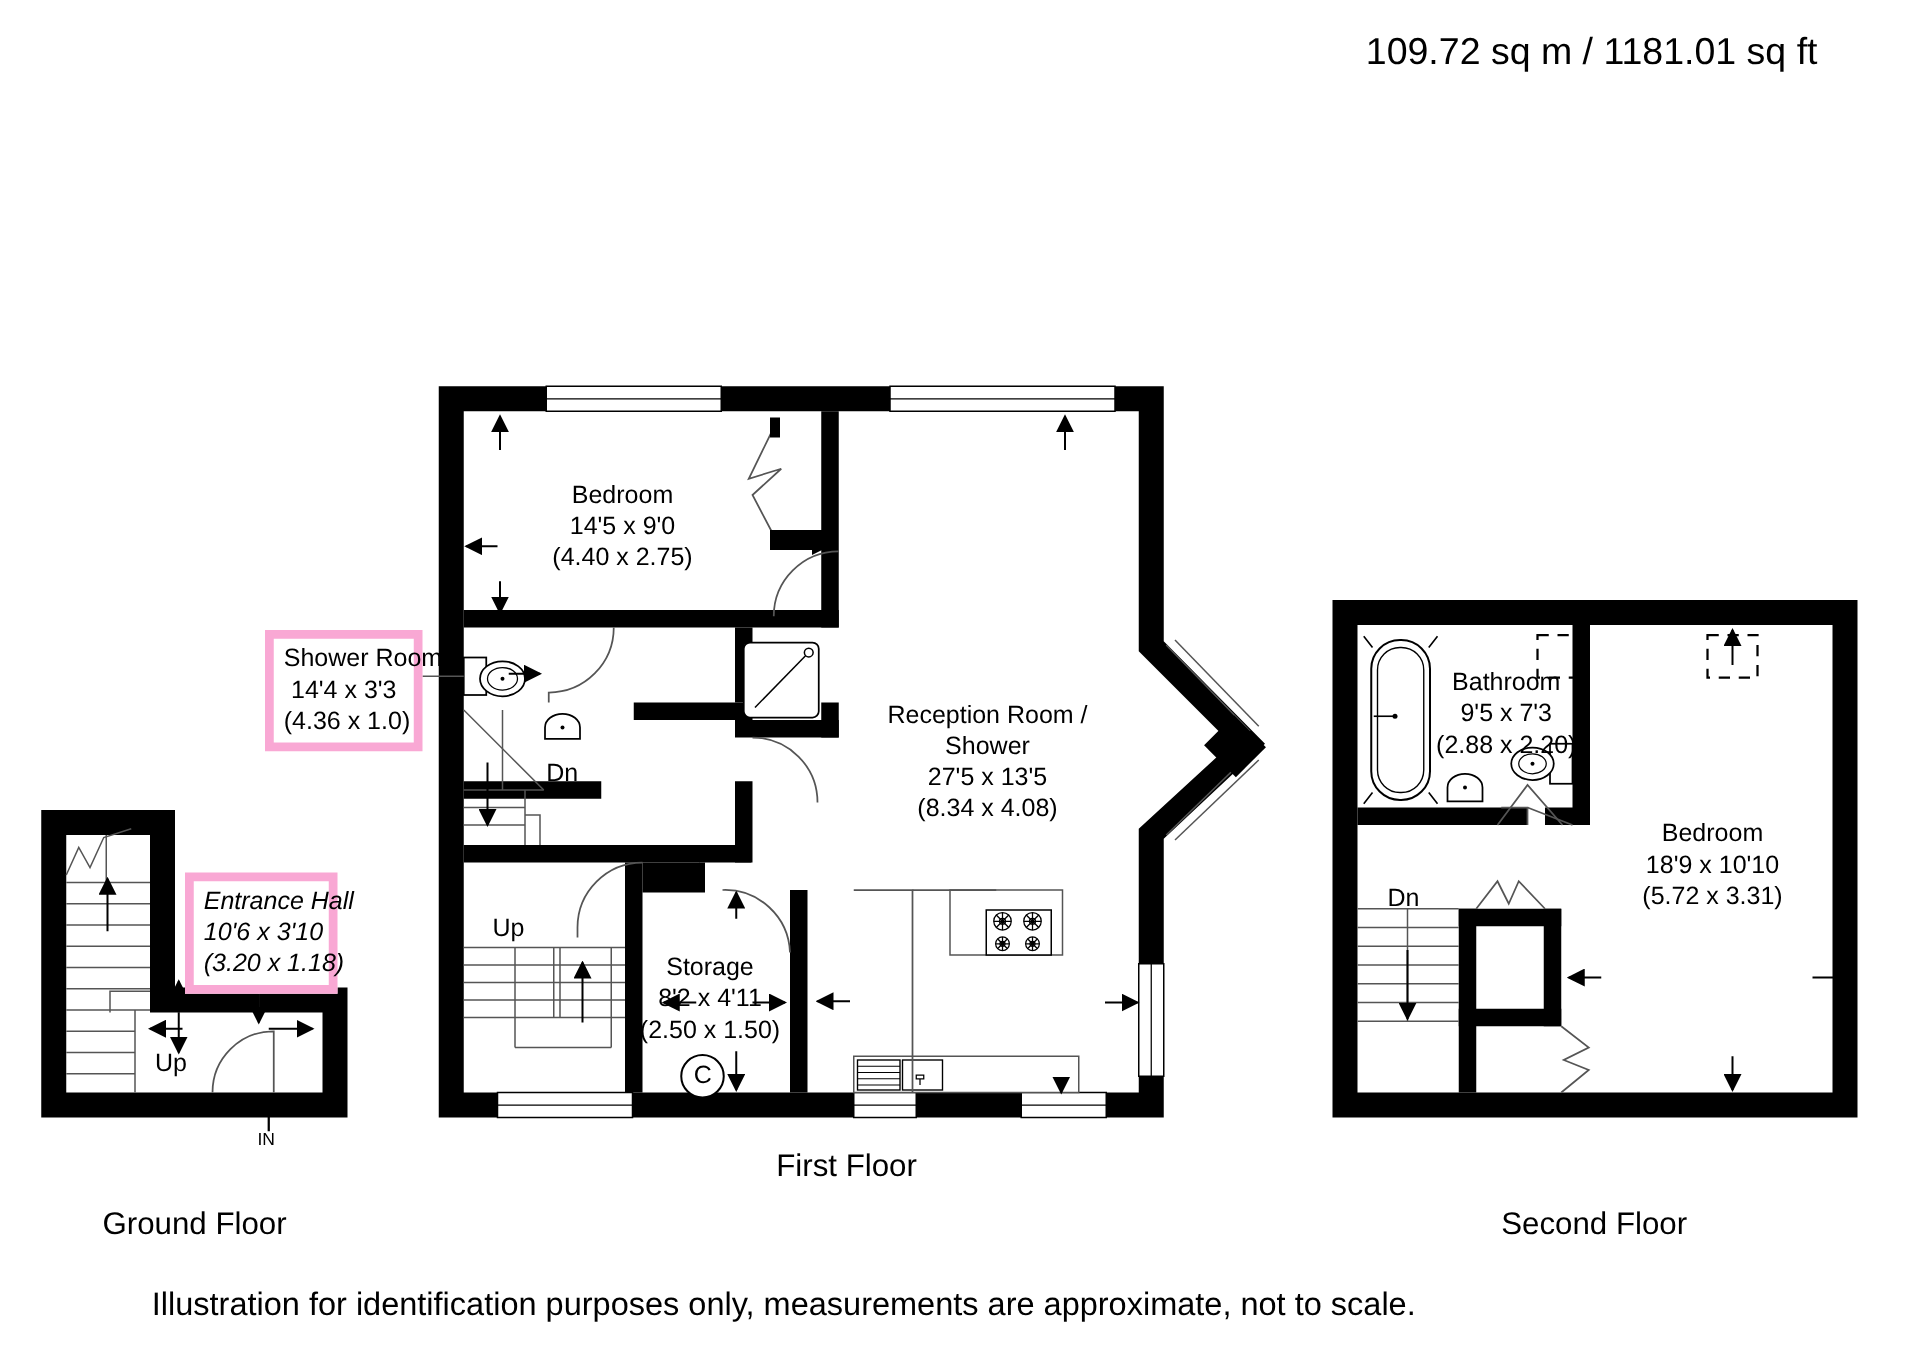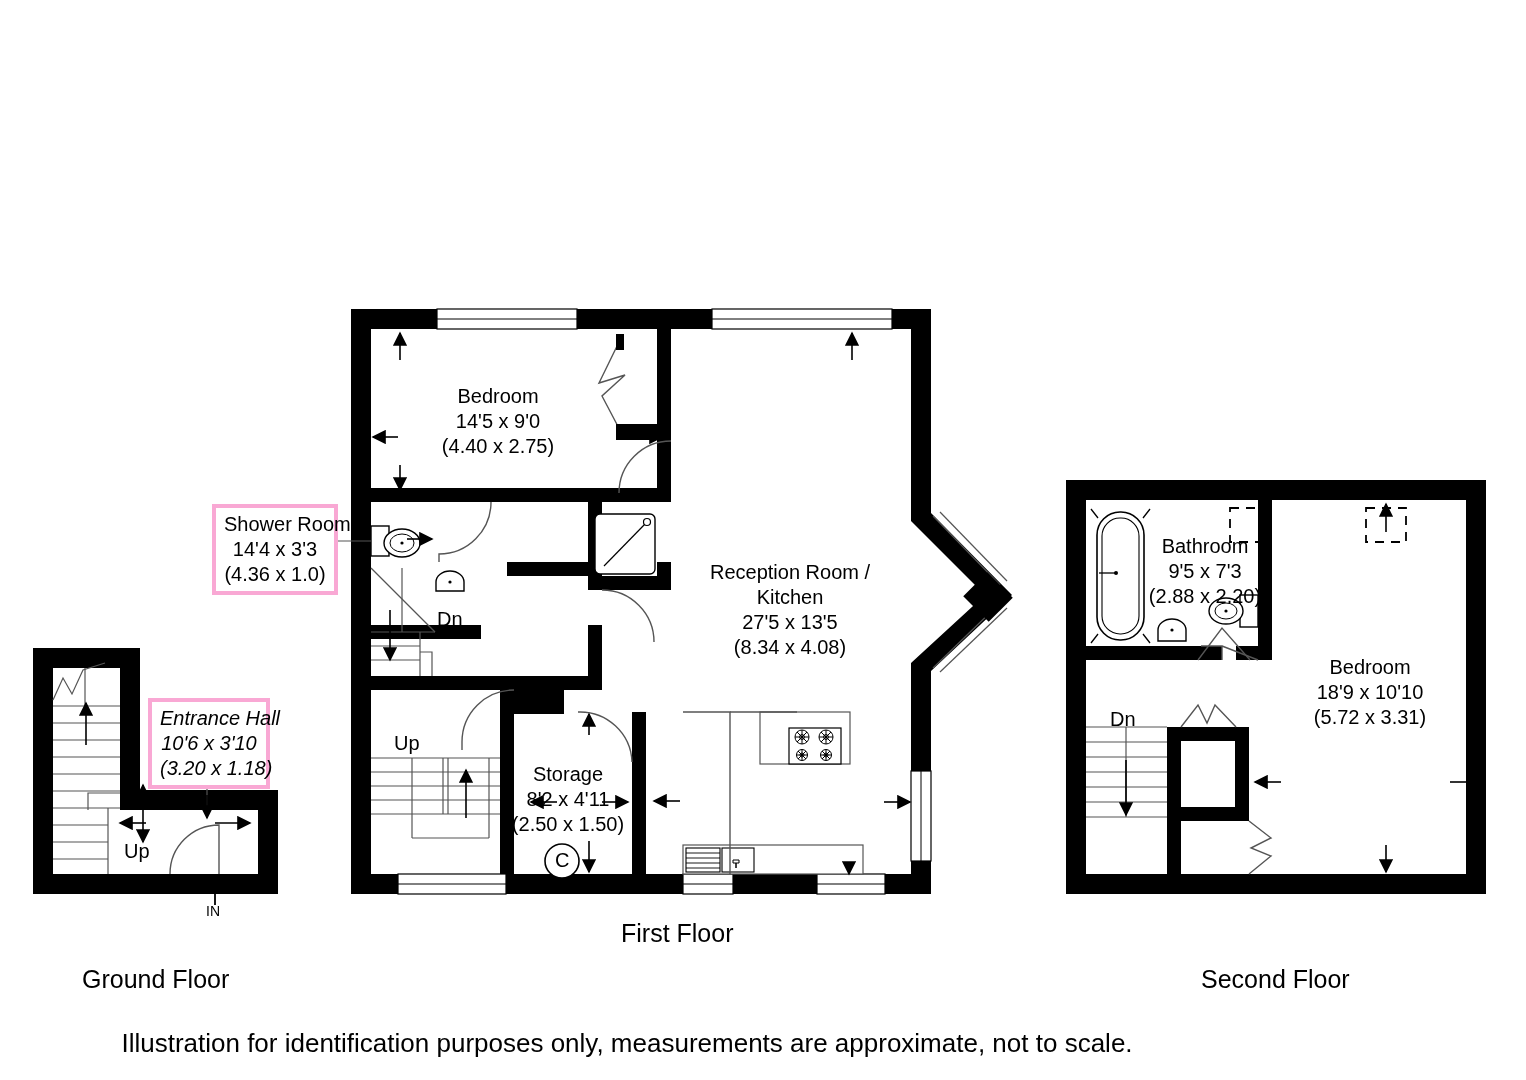"109.72 sq m / 1181.01" div { html: none -> <div>109.72 sq m / 1181.01 sq ft</div> }
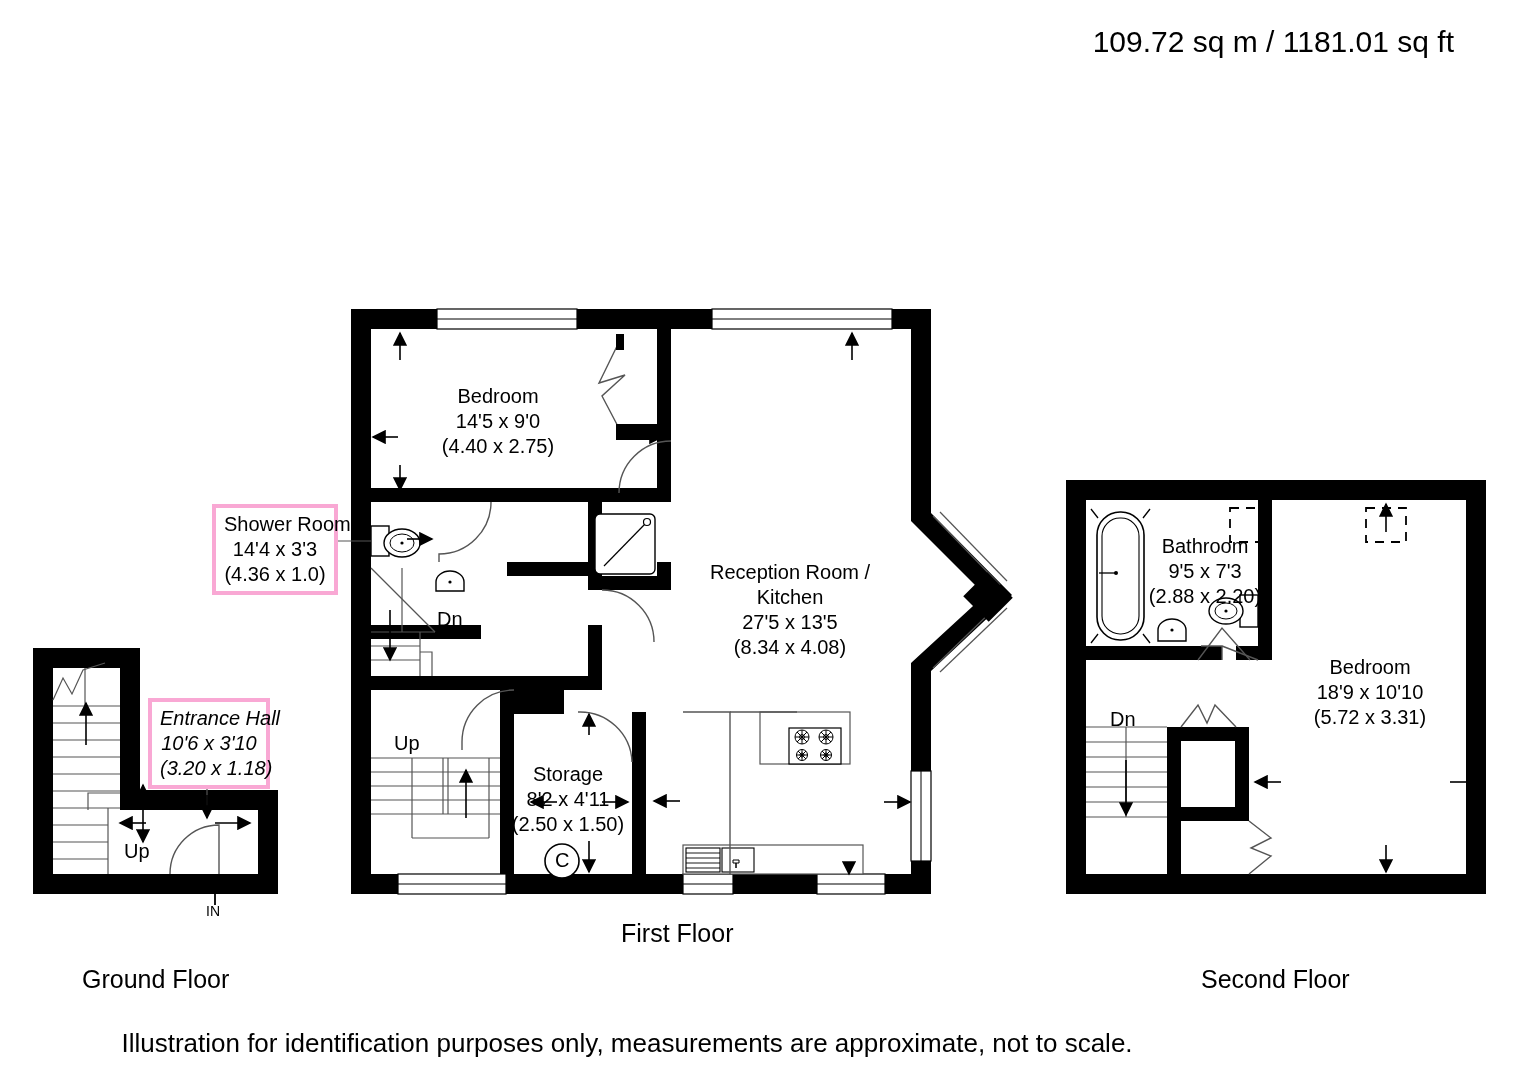"Shower Room" .lblbox { border: 4px solid #f9a8d4 -> 7px solid #f9a8d4 }
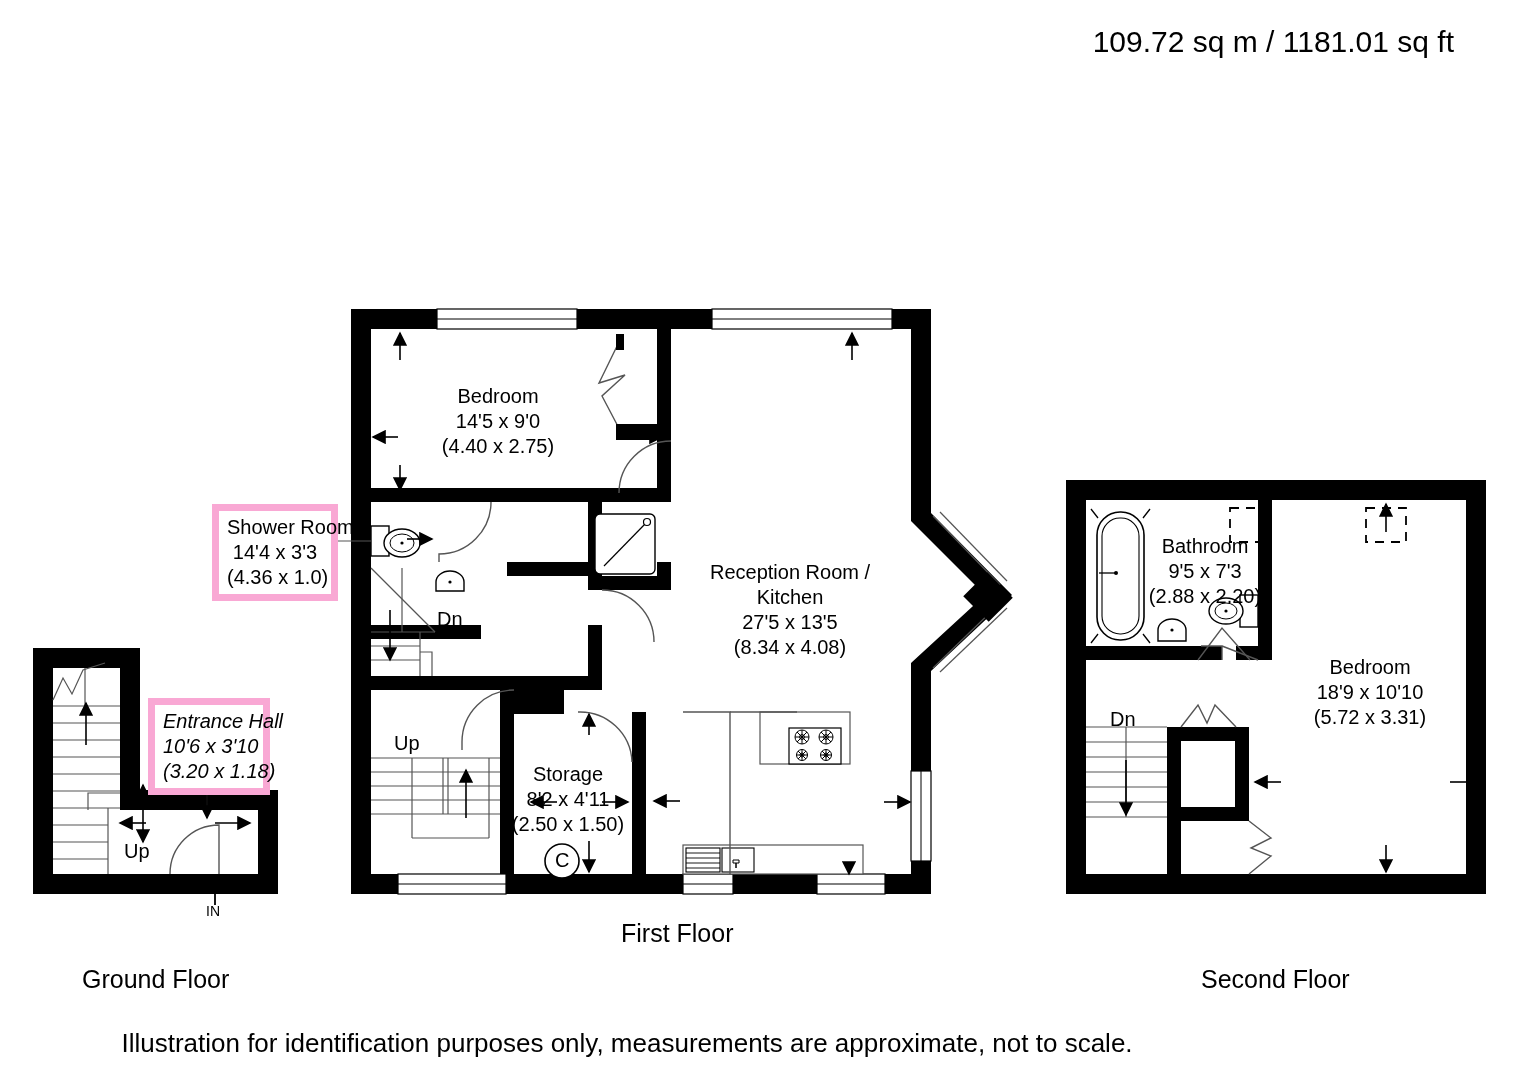"Kitchen" div { text: Kitchen -> Shower }
